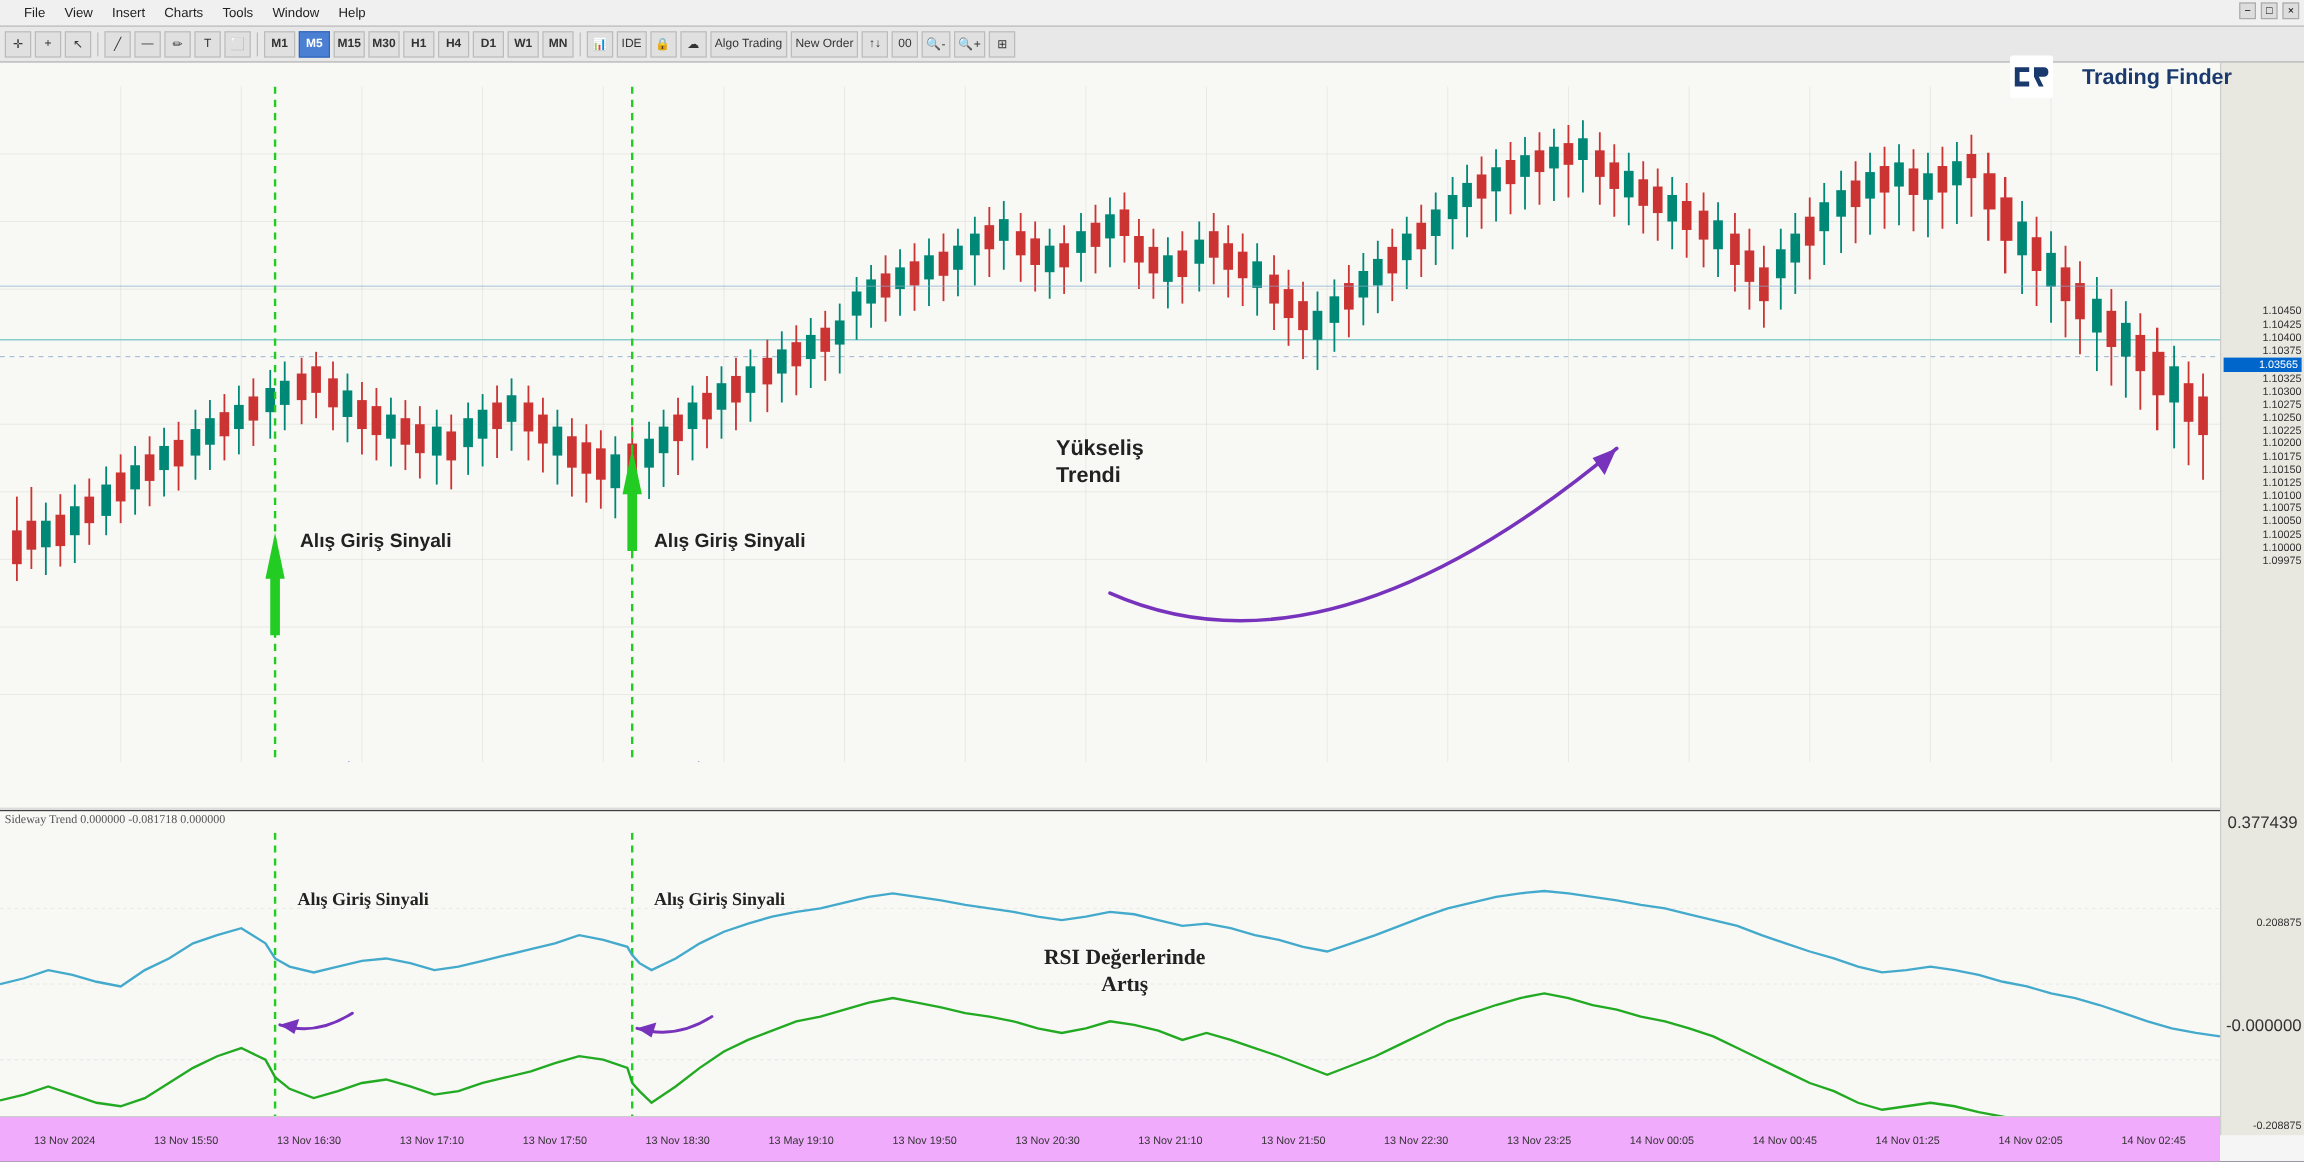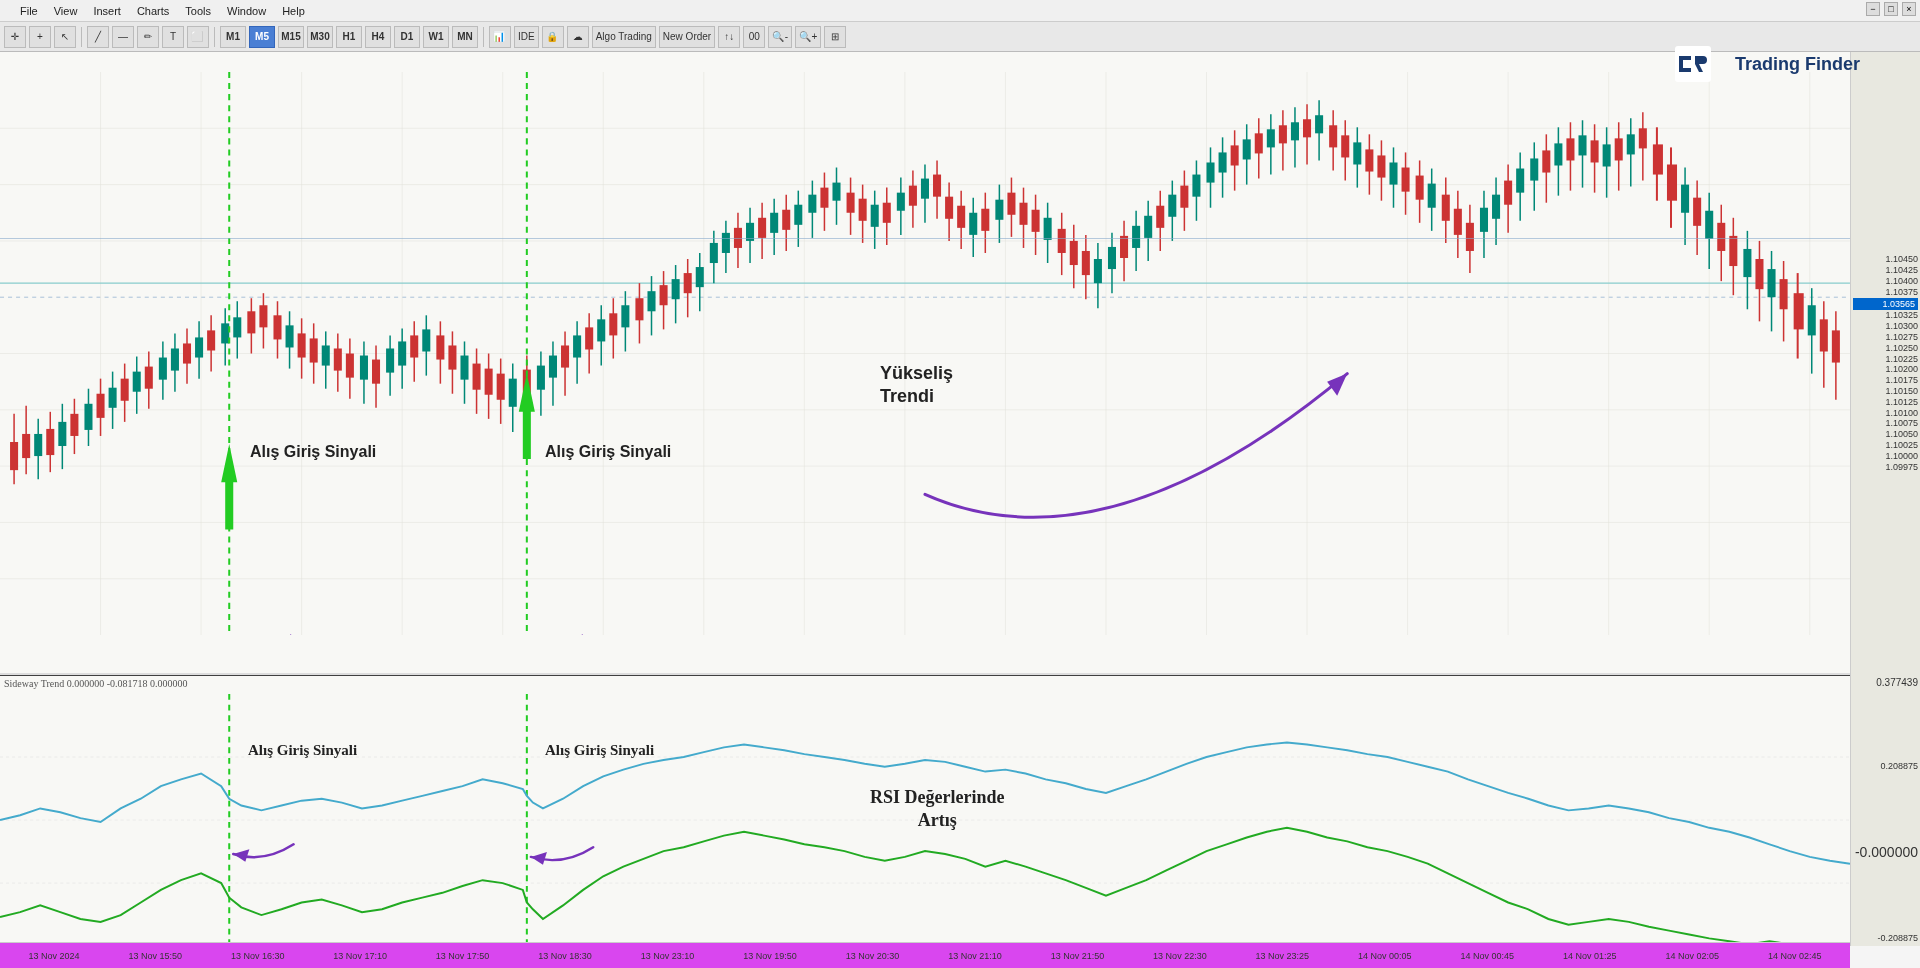"0.377439" div.price-label { font-size: 10px -> 14px; text-align: right -> center }
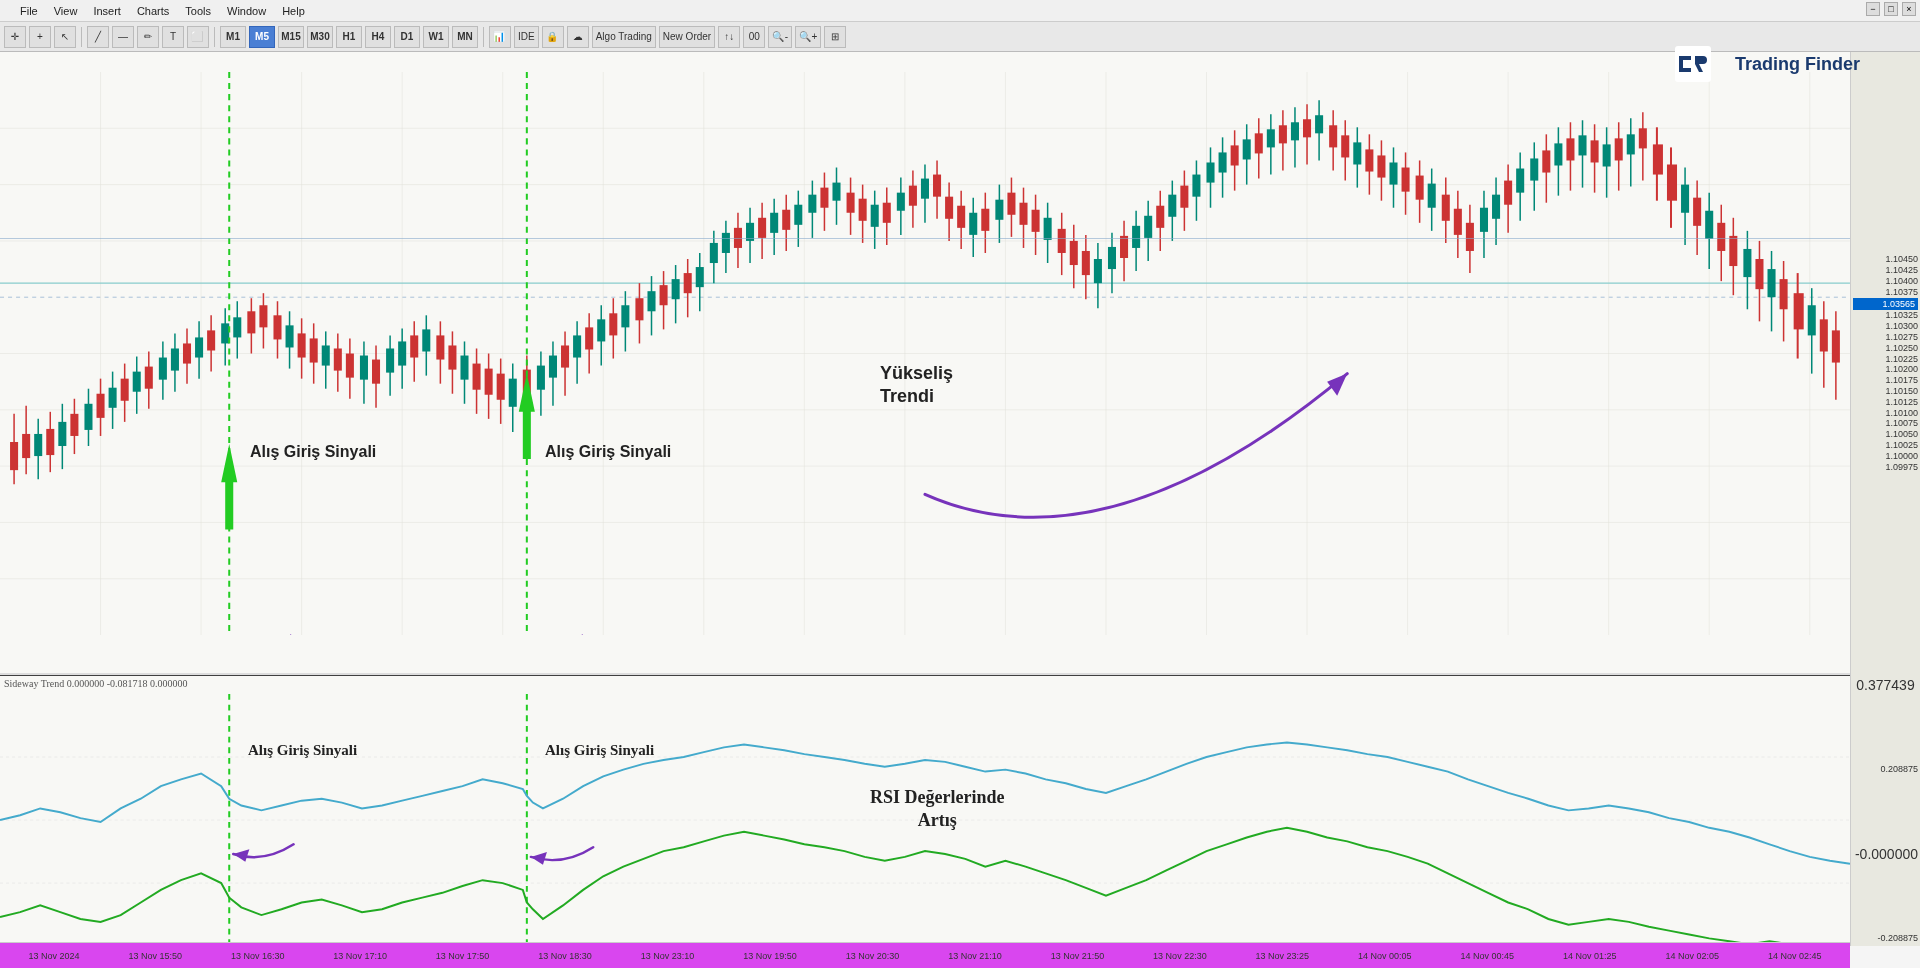"13 Nov 2024" .time-axis { background: #d946ef -> #f0abfc; height: 26px -> 38px }
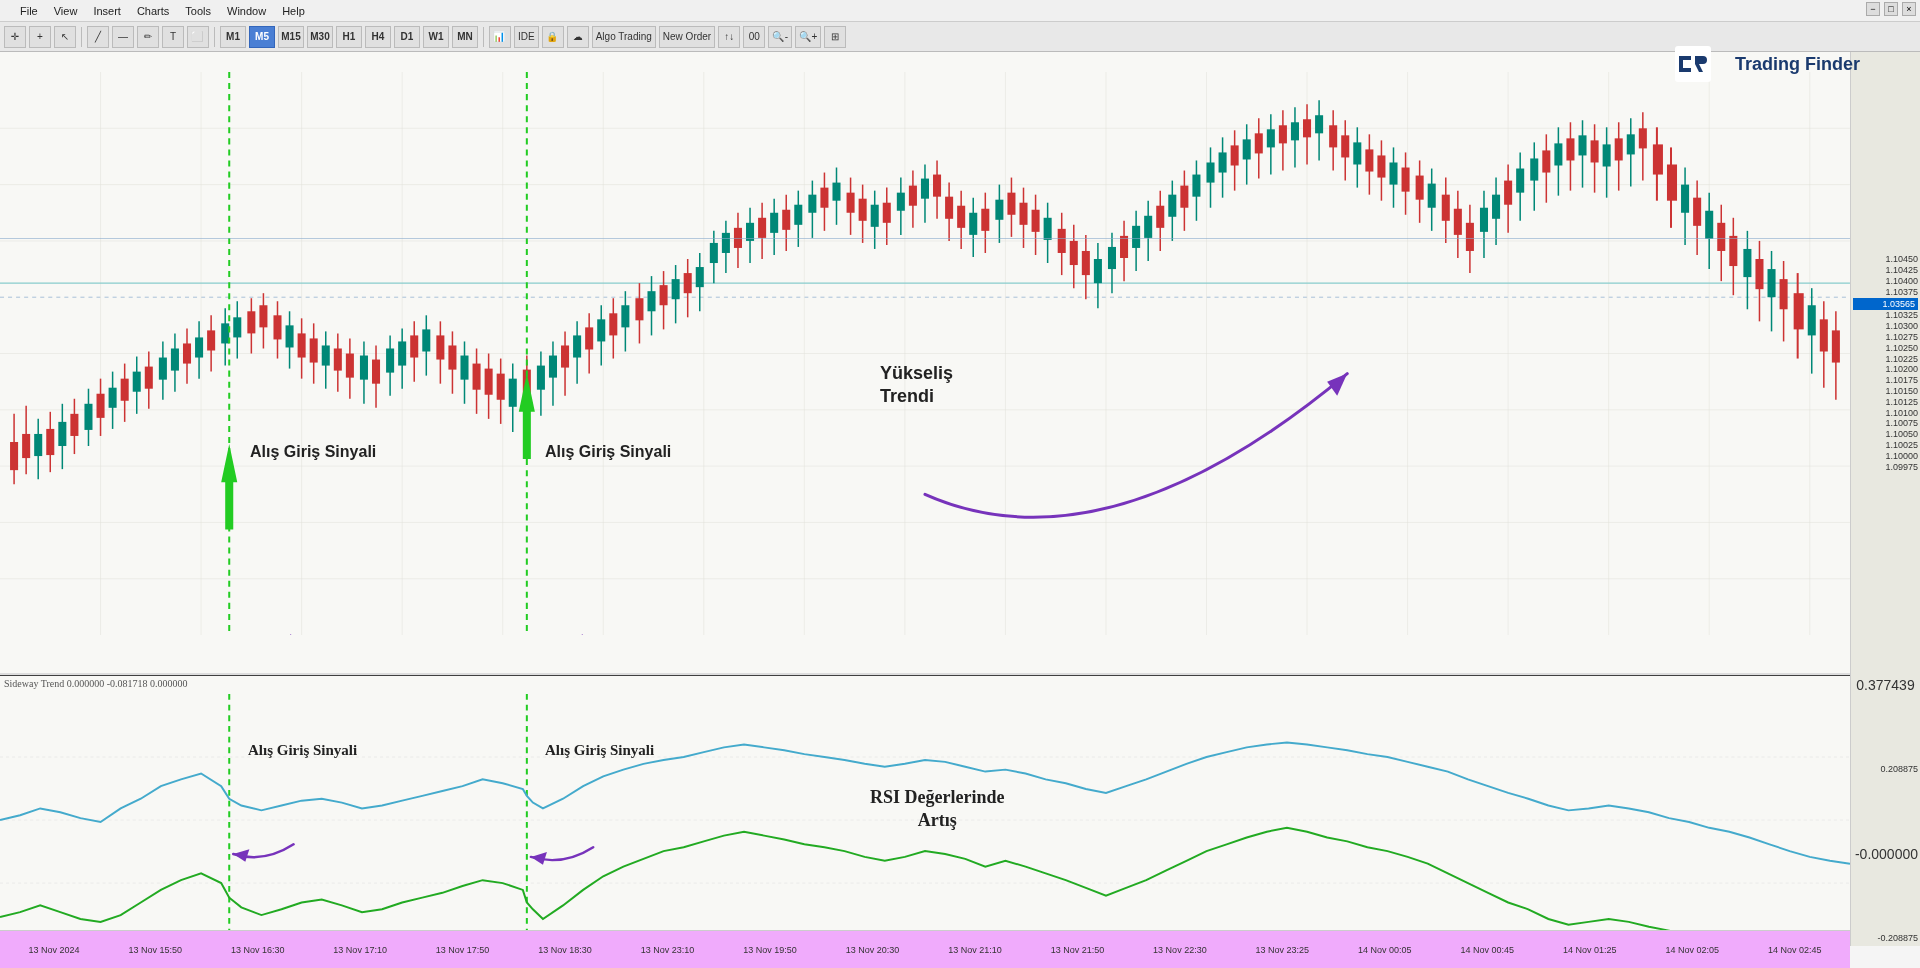"13 Nov 23:10" span.time-label { text: Nov 23:10 -> May 19:10 }
